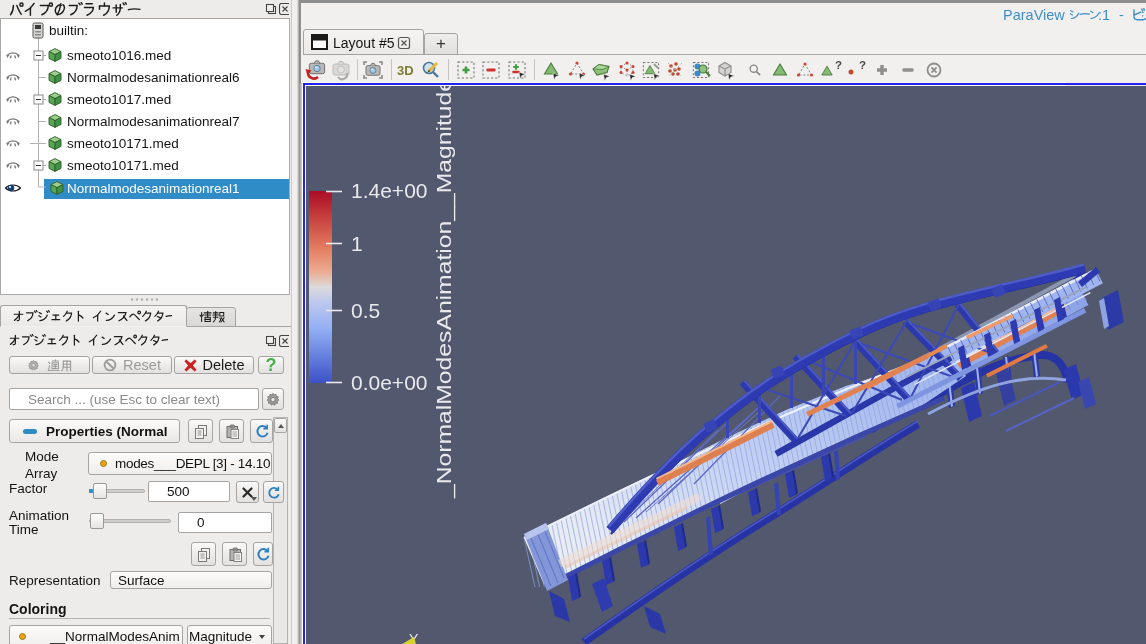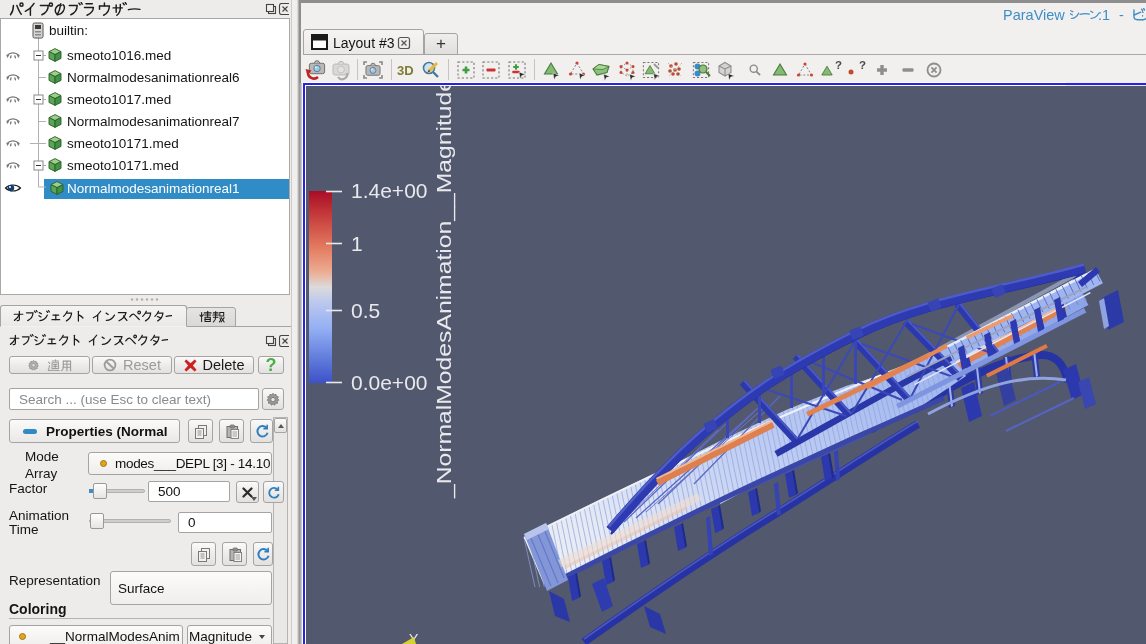"Layout #3" div.lbl { text: 3 -> 5 }
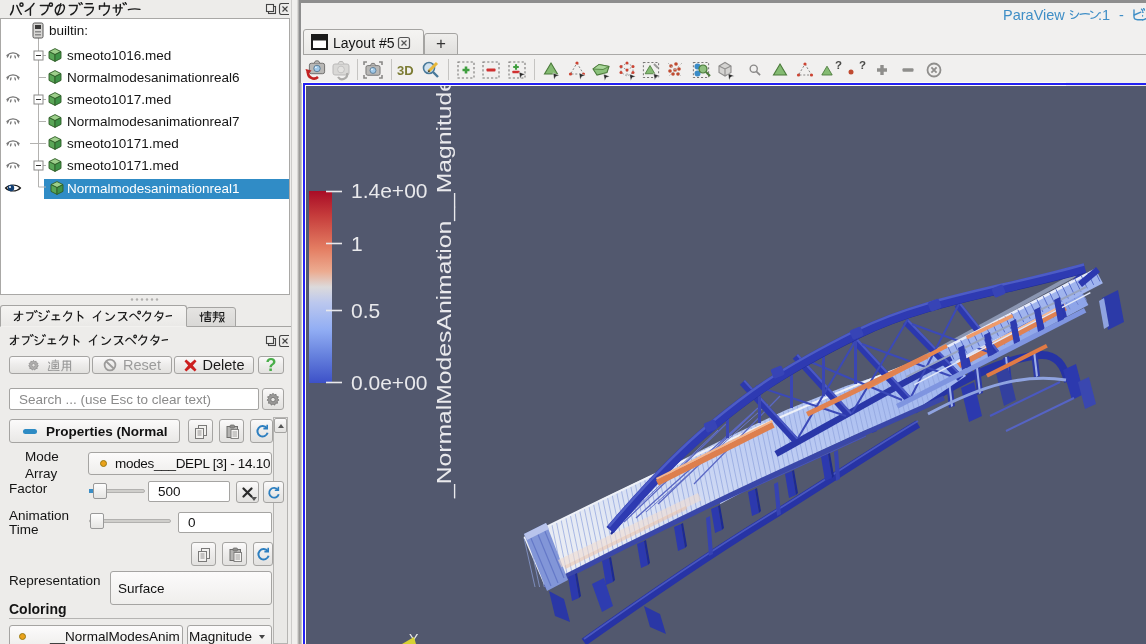"Search ... (use Esc to" .inp { padding-left: 9px -> 18px }
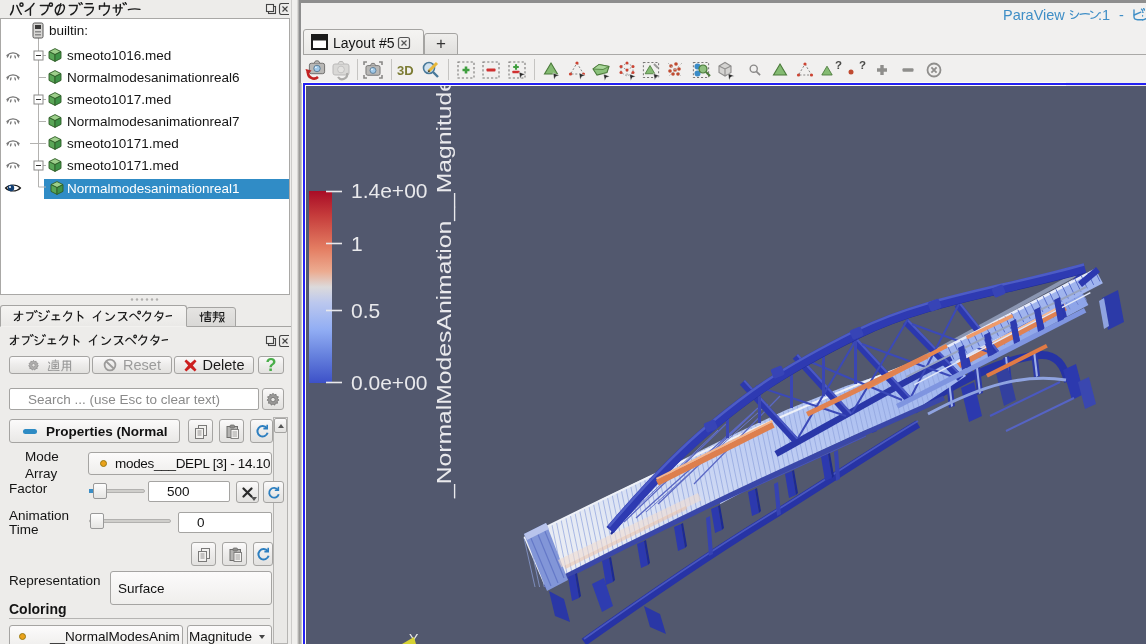"Surface" div.combo { height: 34px -> 18px }
